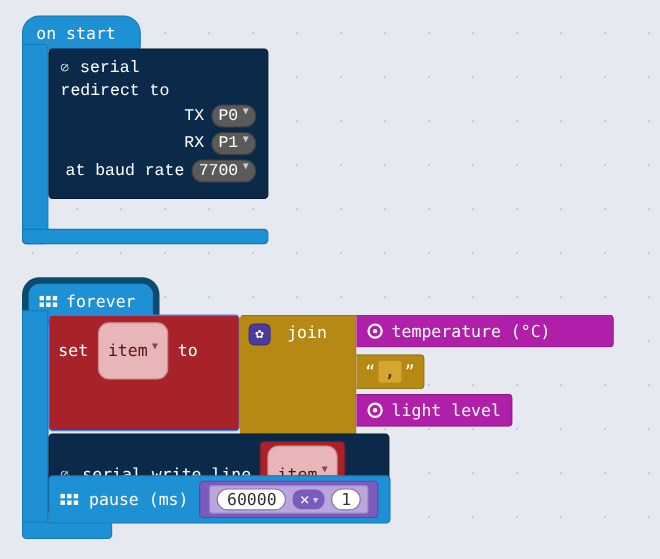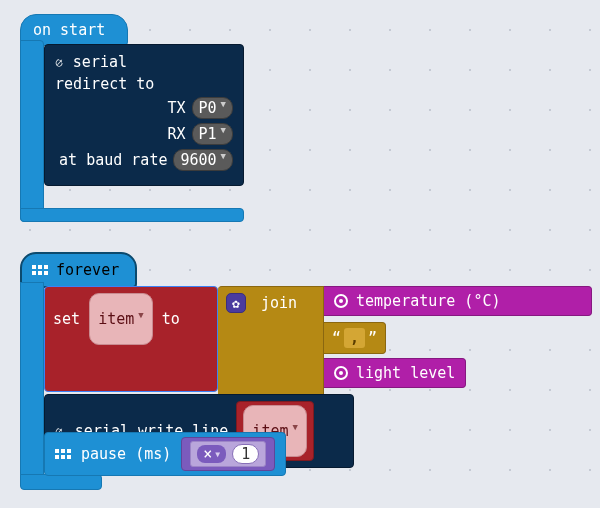"serial" .serial-row { font-family: none -> Liberation Mono, monospace }
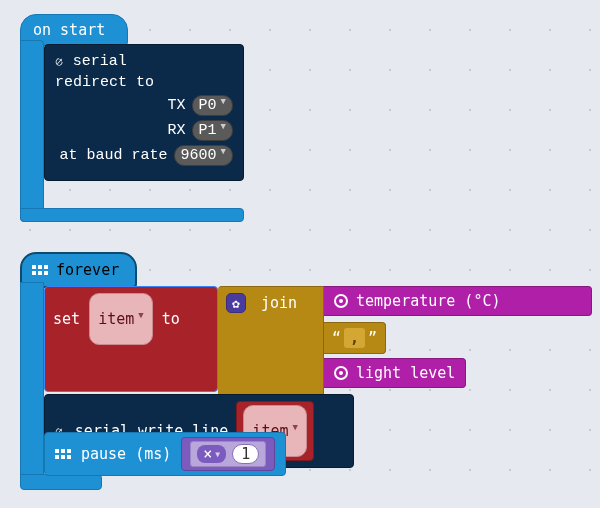"9600" span { text: 9600 -> 7700 }
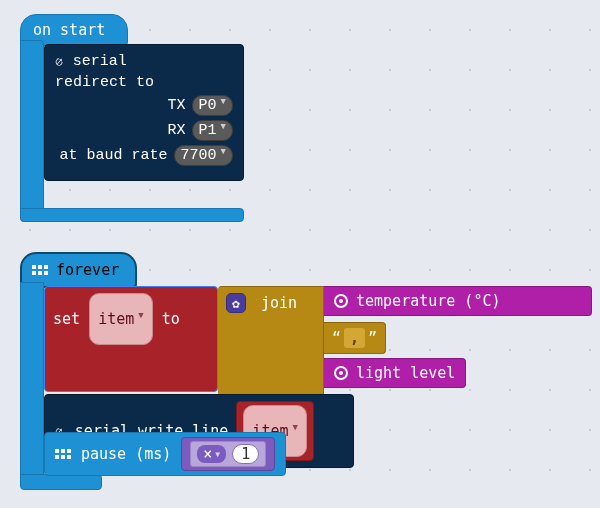"forever" .hat-forever { border: 2px solid #0c4a6e -> 6px solid #0c4a6e; color: #000000 -> #ffffff }
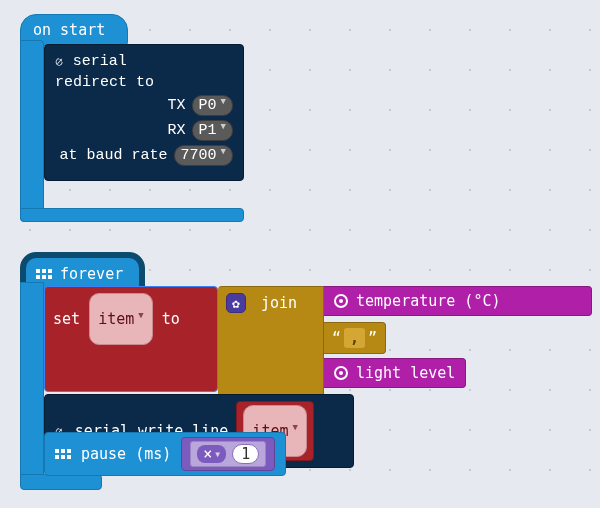"temperature (°C)" .temp-rep { width: 268px -> 234px }
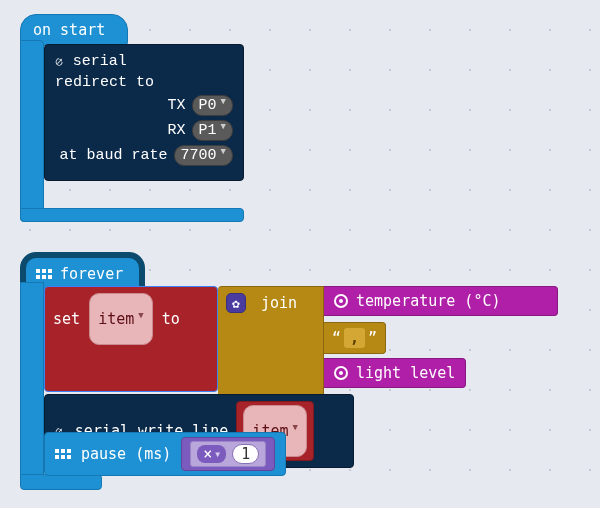"60000" span.num-field { html: none -> <span>60000</span> }
